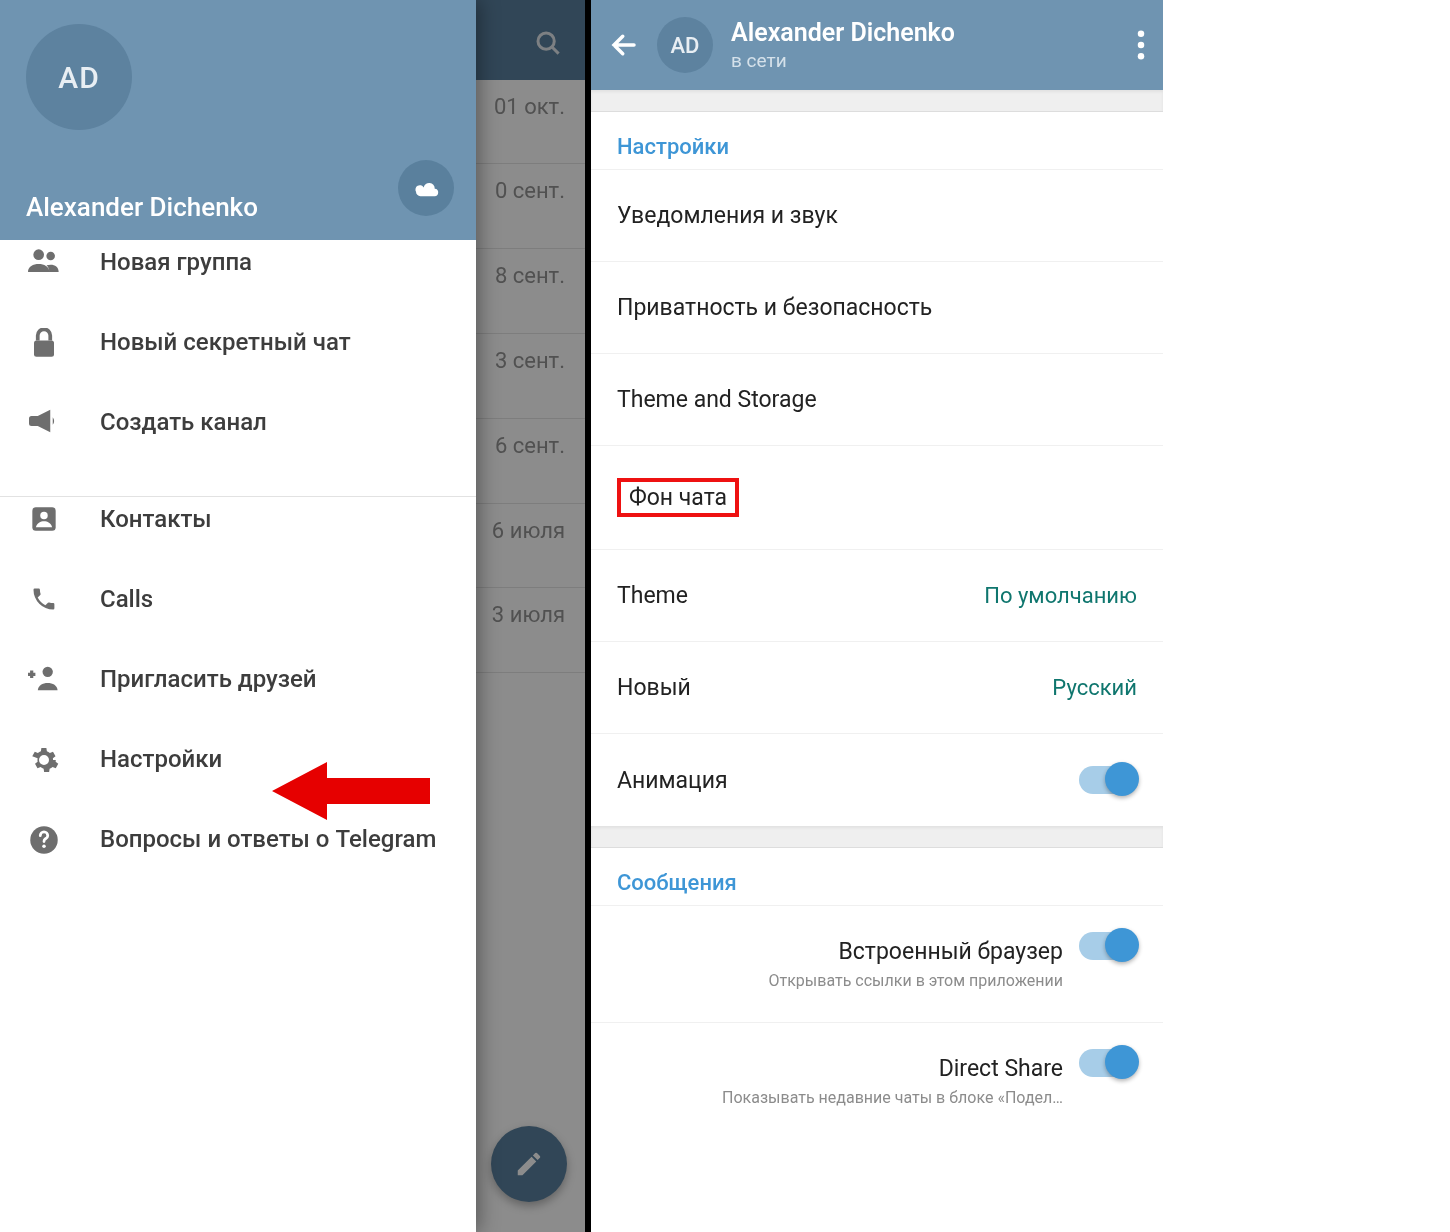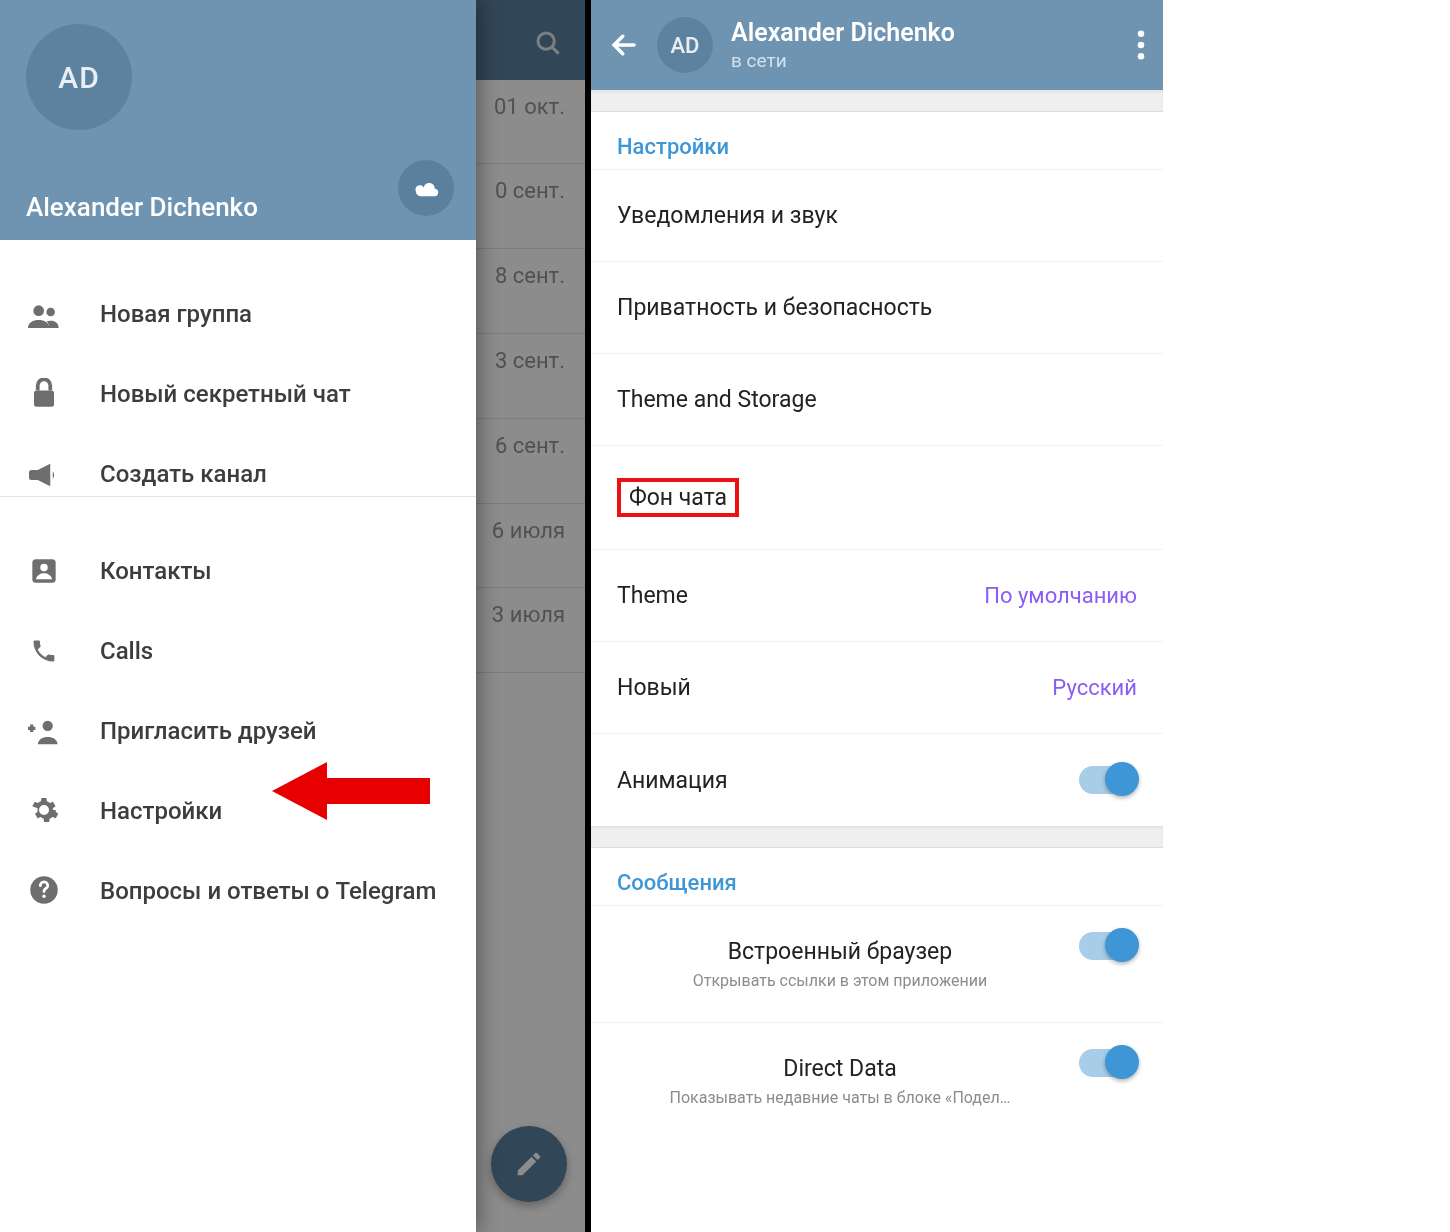"Новая группа" .drawer-item { align-items: flex-end -> flex-start }
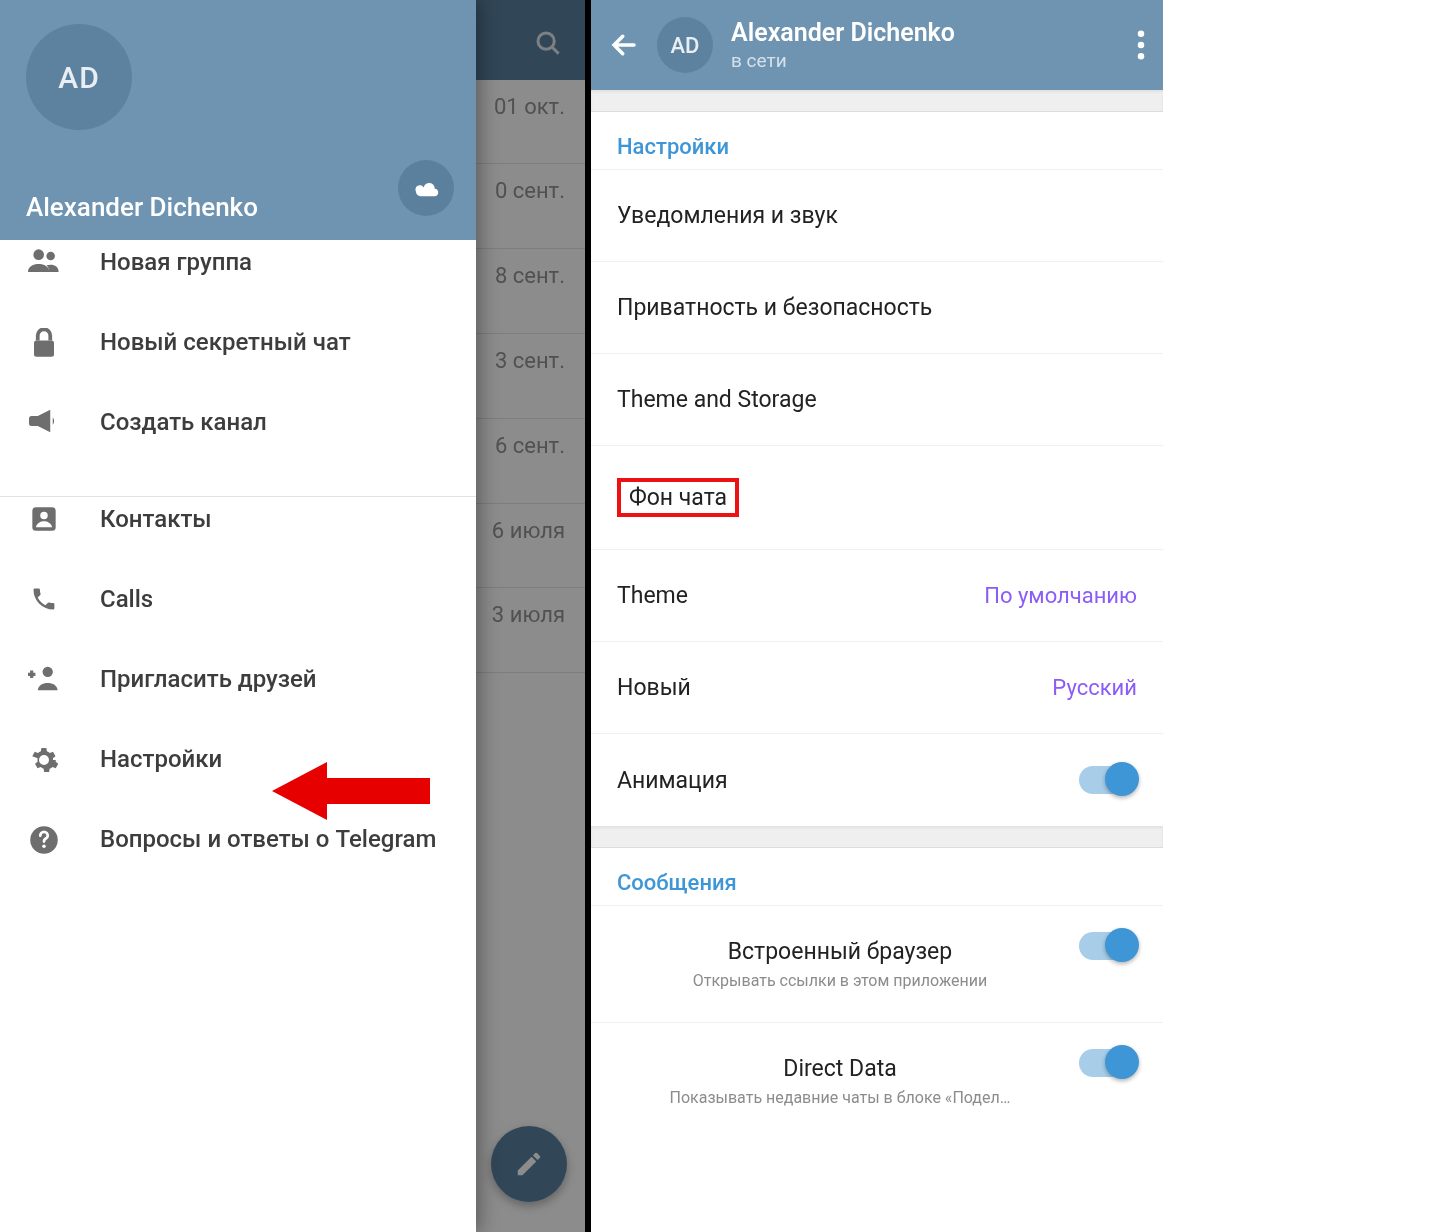"По умолчанию" .setting-row .value { color: #8b5cf6 -> #0f766e }
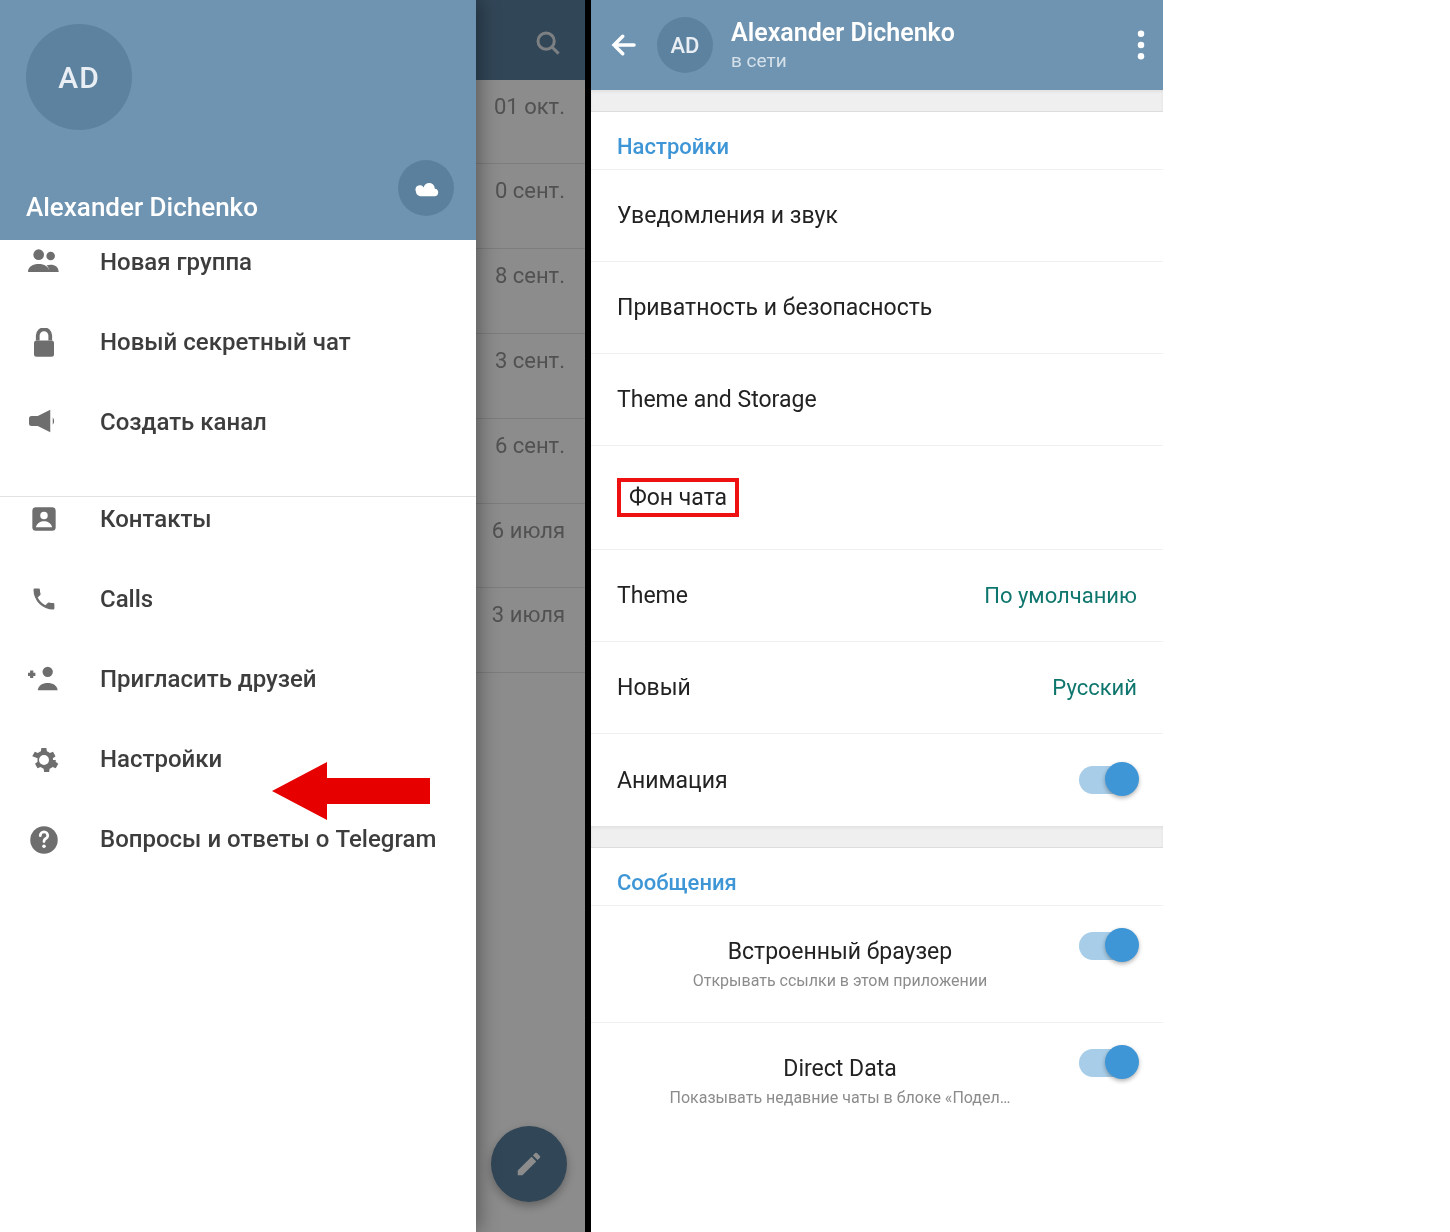"Встроенный браузер" .setting-row.two-line { align-items: center -> flex-end }
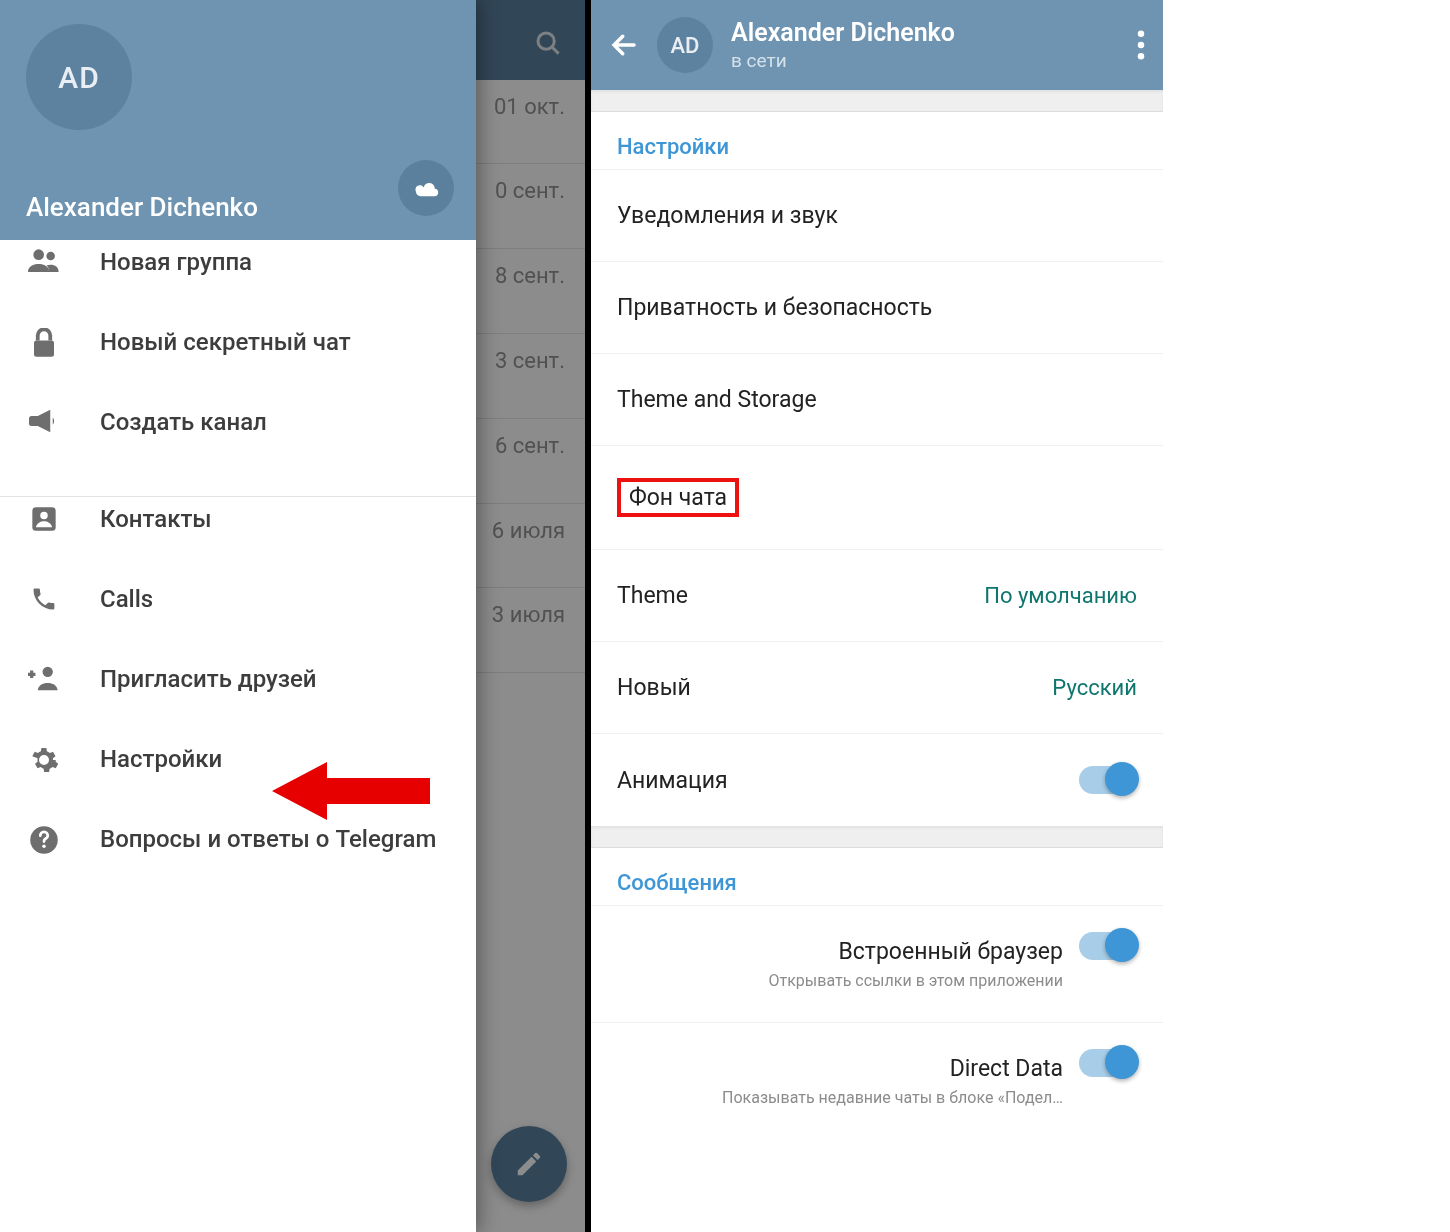"Direct Data" span { text: Data -> Share }
